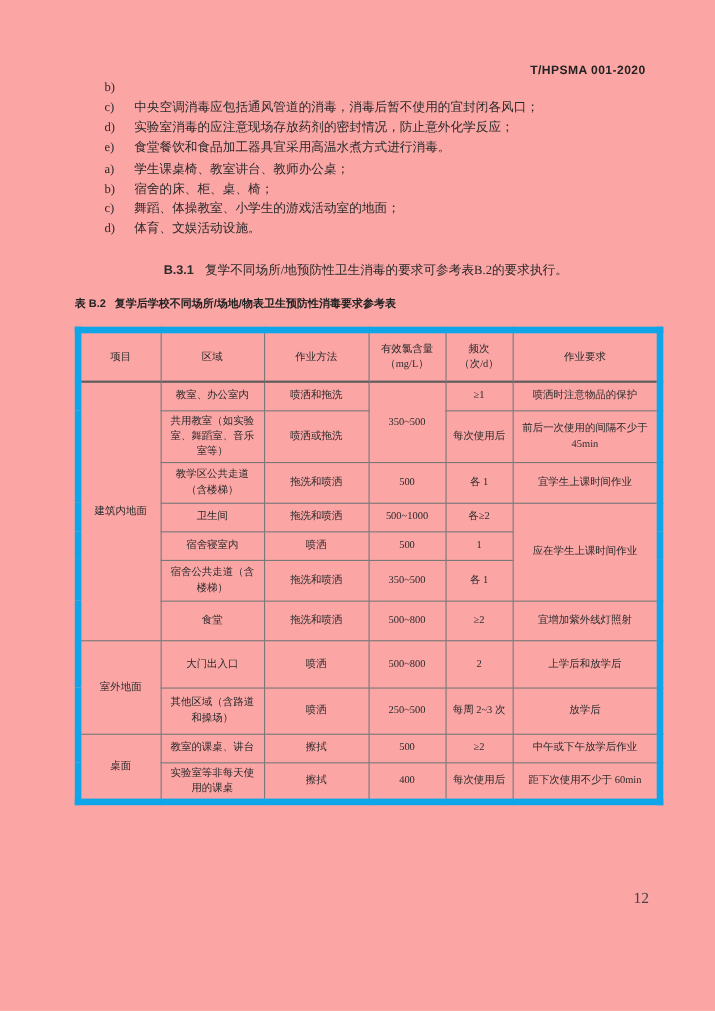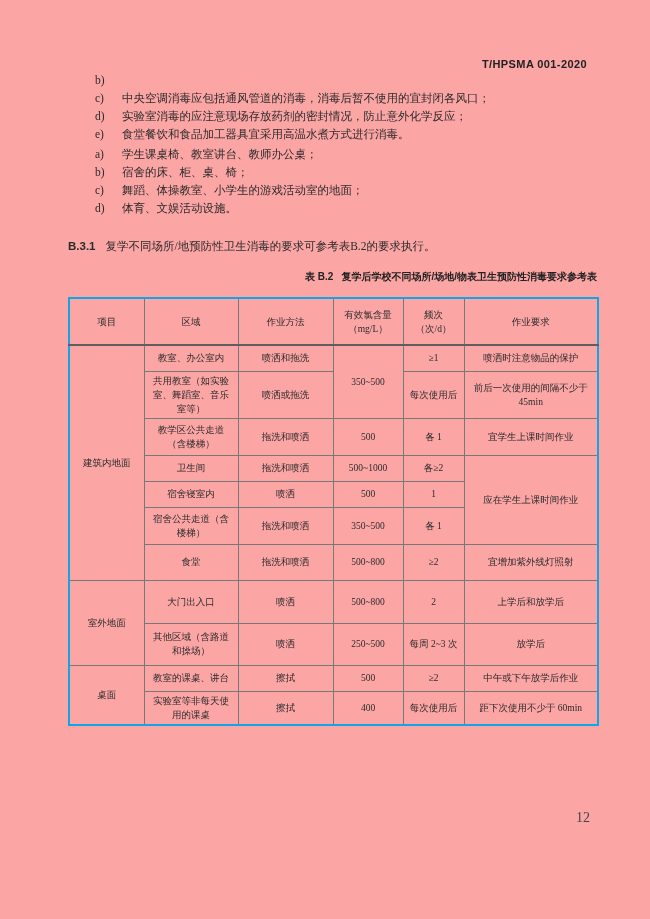"B.3.1 复学不同场所/地预防性卫生消毒的要求可参考表B.2的要求执行。" .clause-b31 { text-align: none -> center }
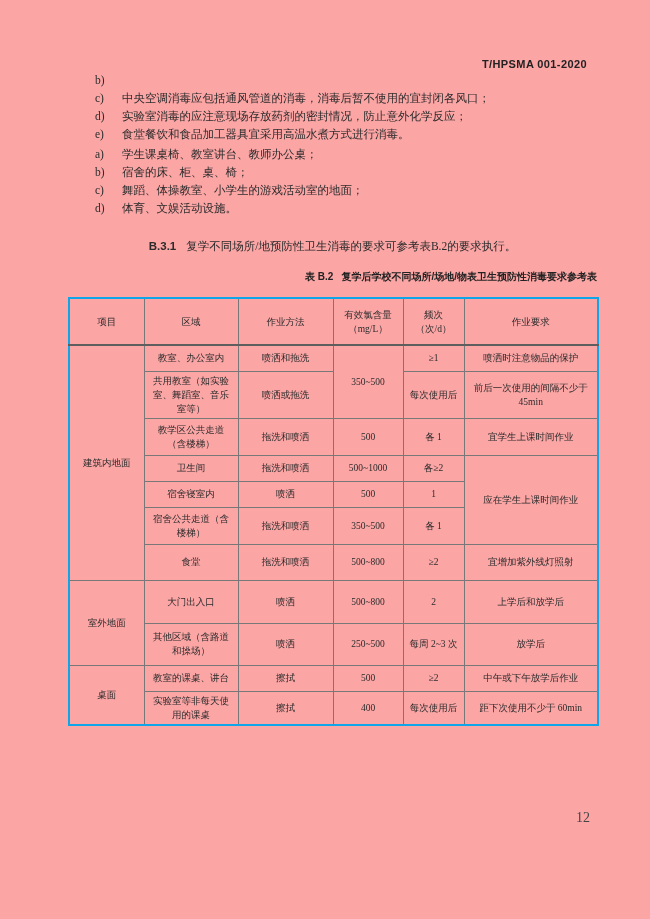"表 B.2 复学后学校不同场所/场地/物表卫生预防性消毒要求参考表" .table-caption { text-align: right -> left }
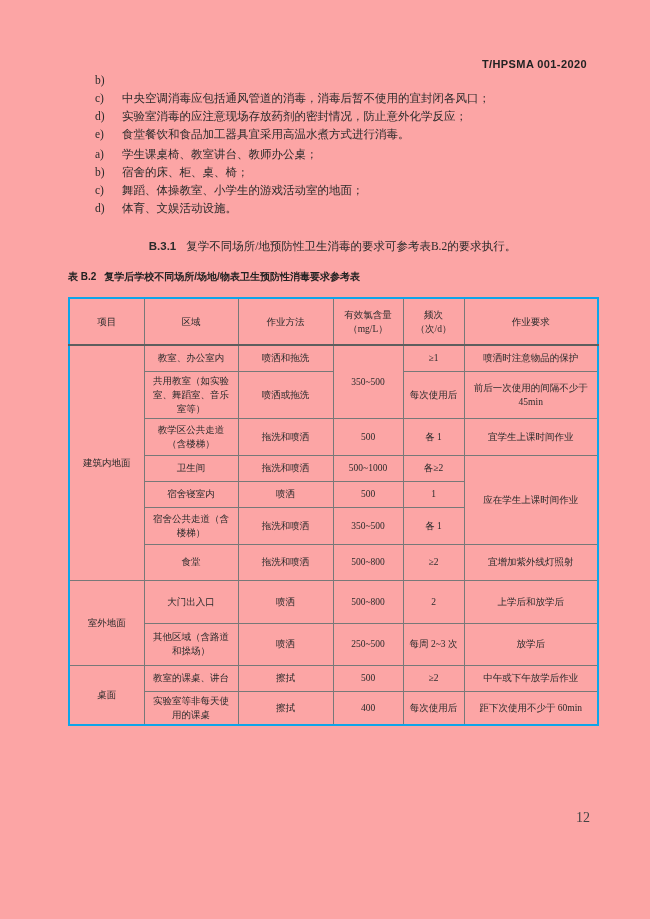"项目" table.b2 { border: 2px solid #0ea5e9 -> 6px solid #0ea5e9 }
